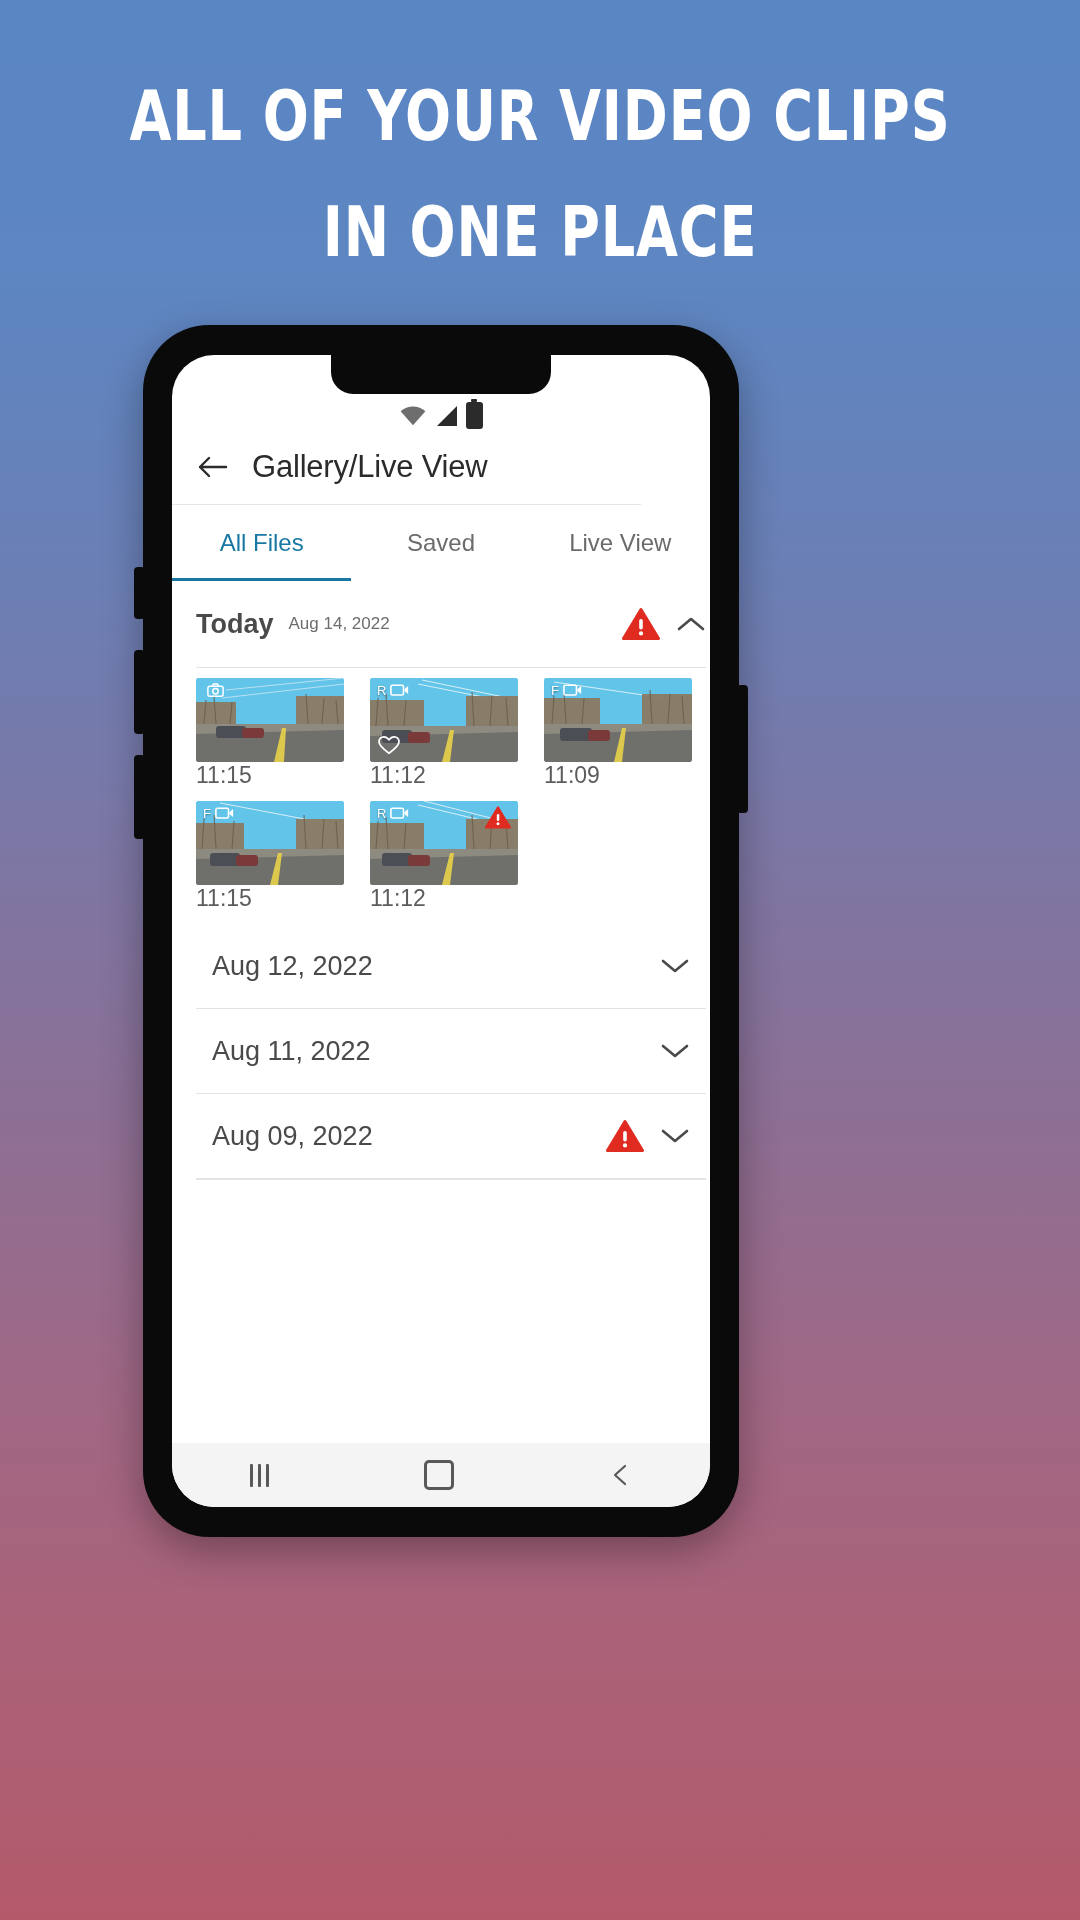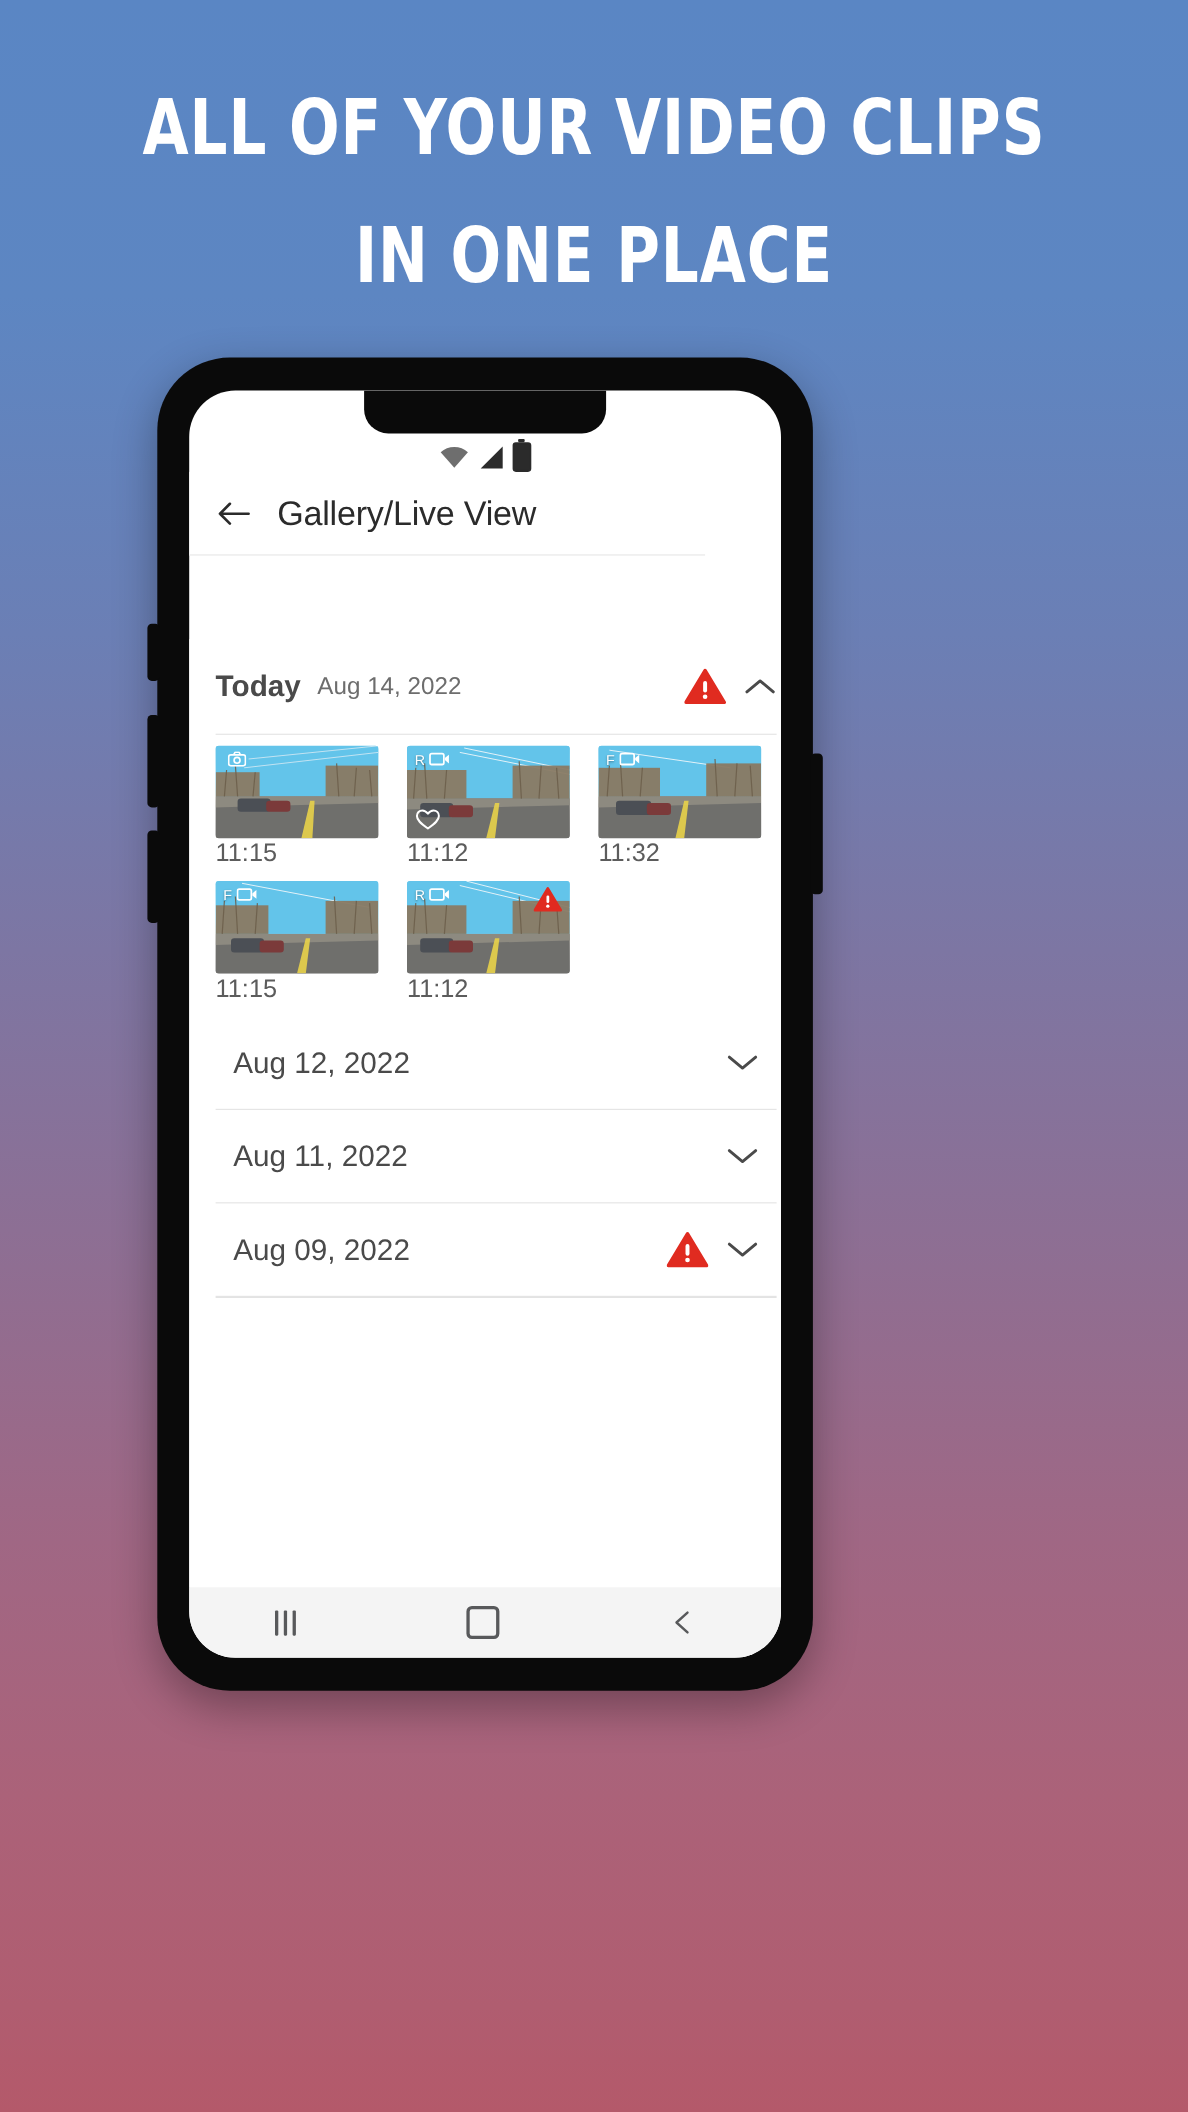"All Files" div.tabs { html: none -> <div> <div> <span>All Files</span> </div> <div> <span>Saved</span> </div> <div> <span>Live View</span> </div> </div> }
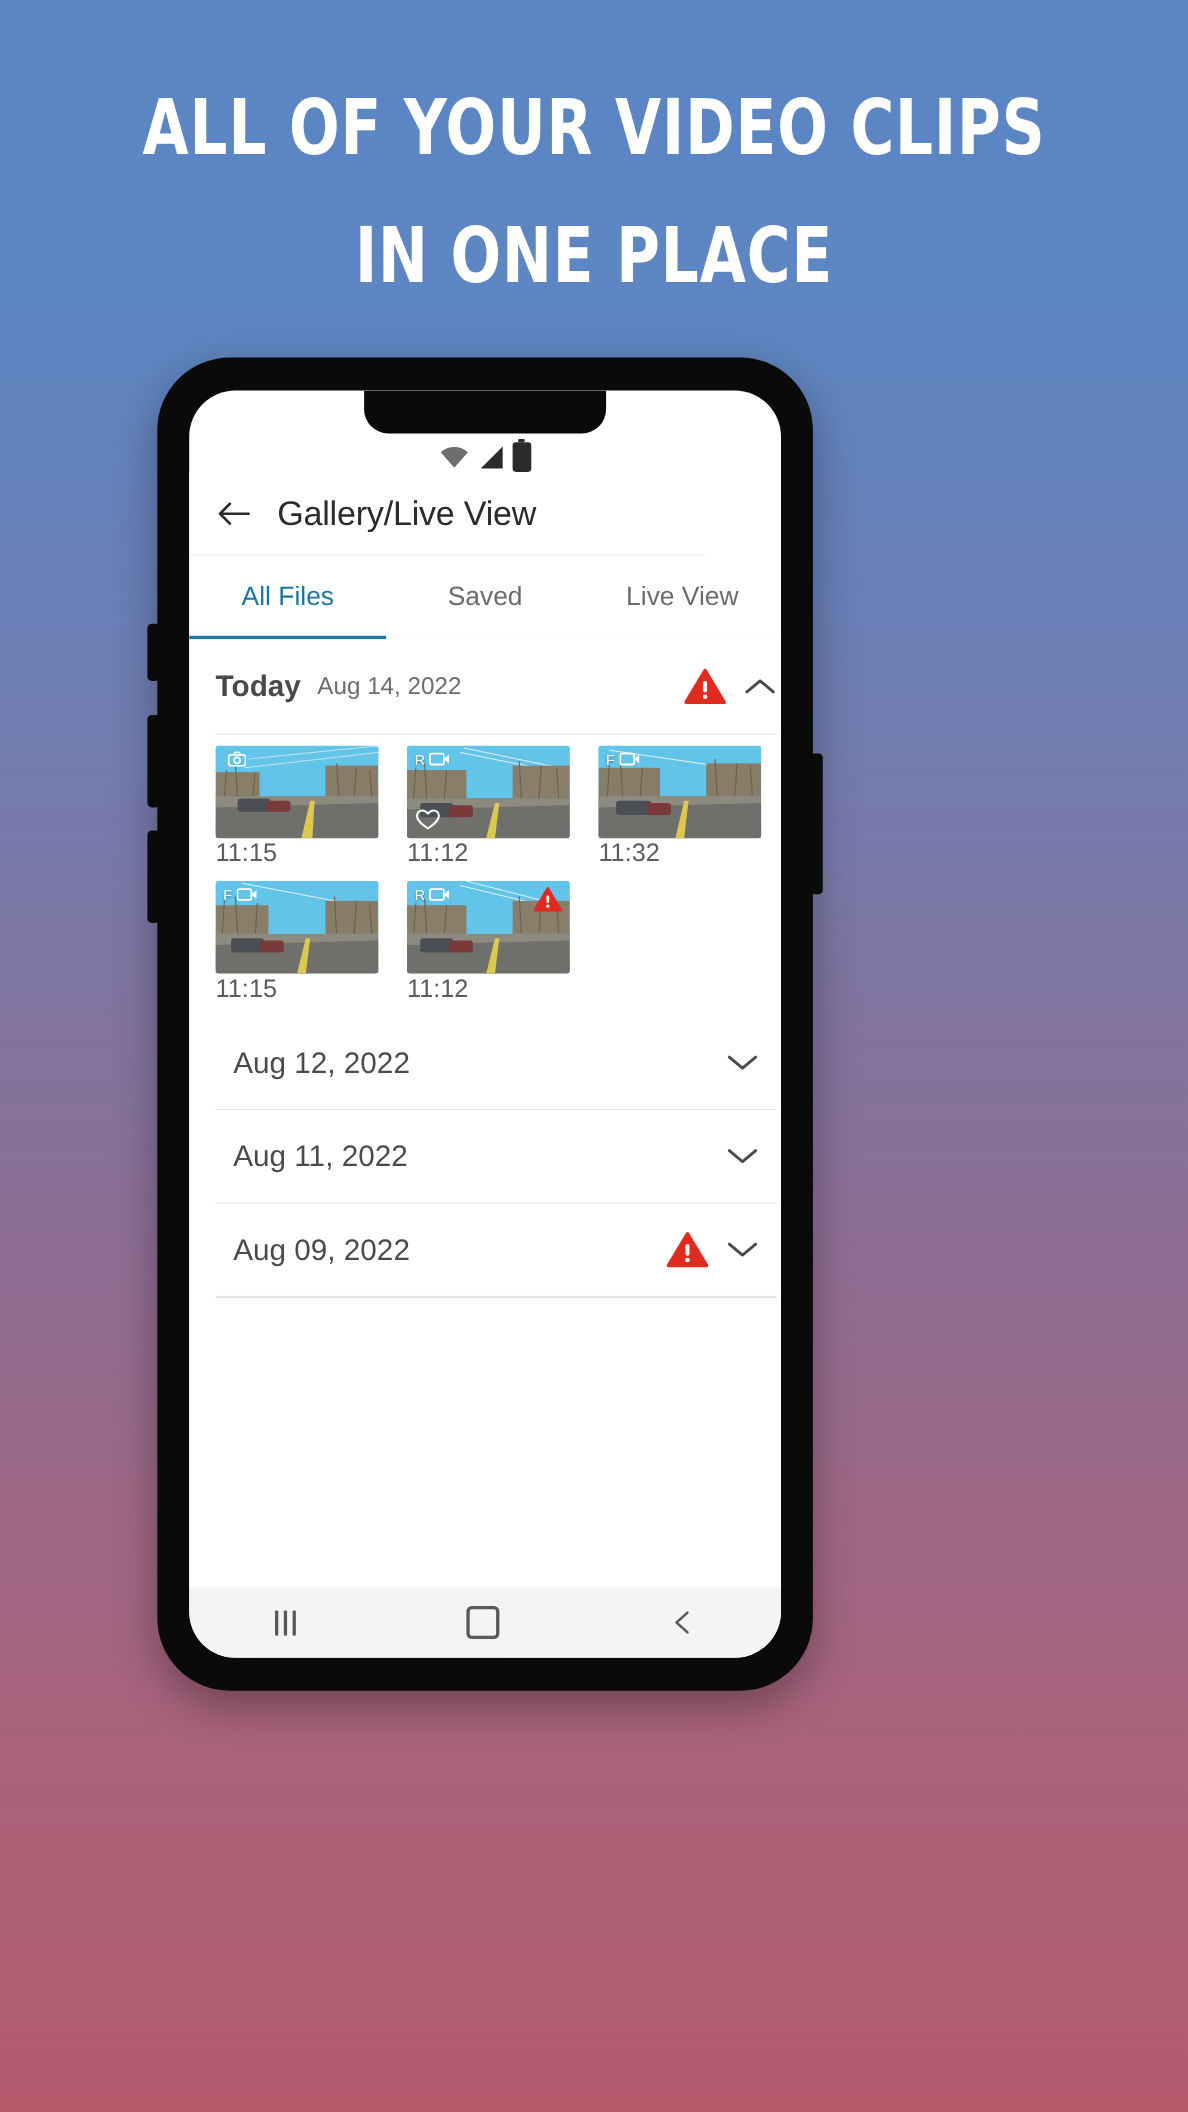"Aug 14, 2022" .group-date { font-size: 22px -> 17px }
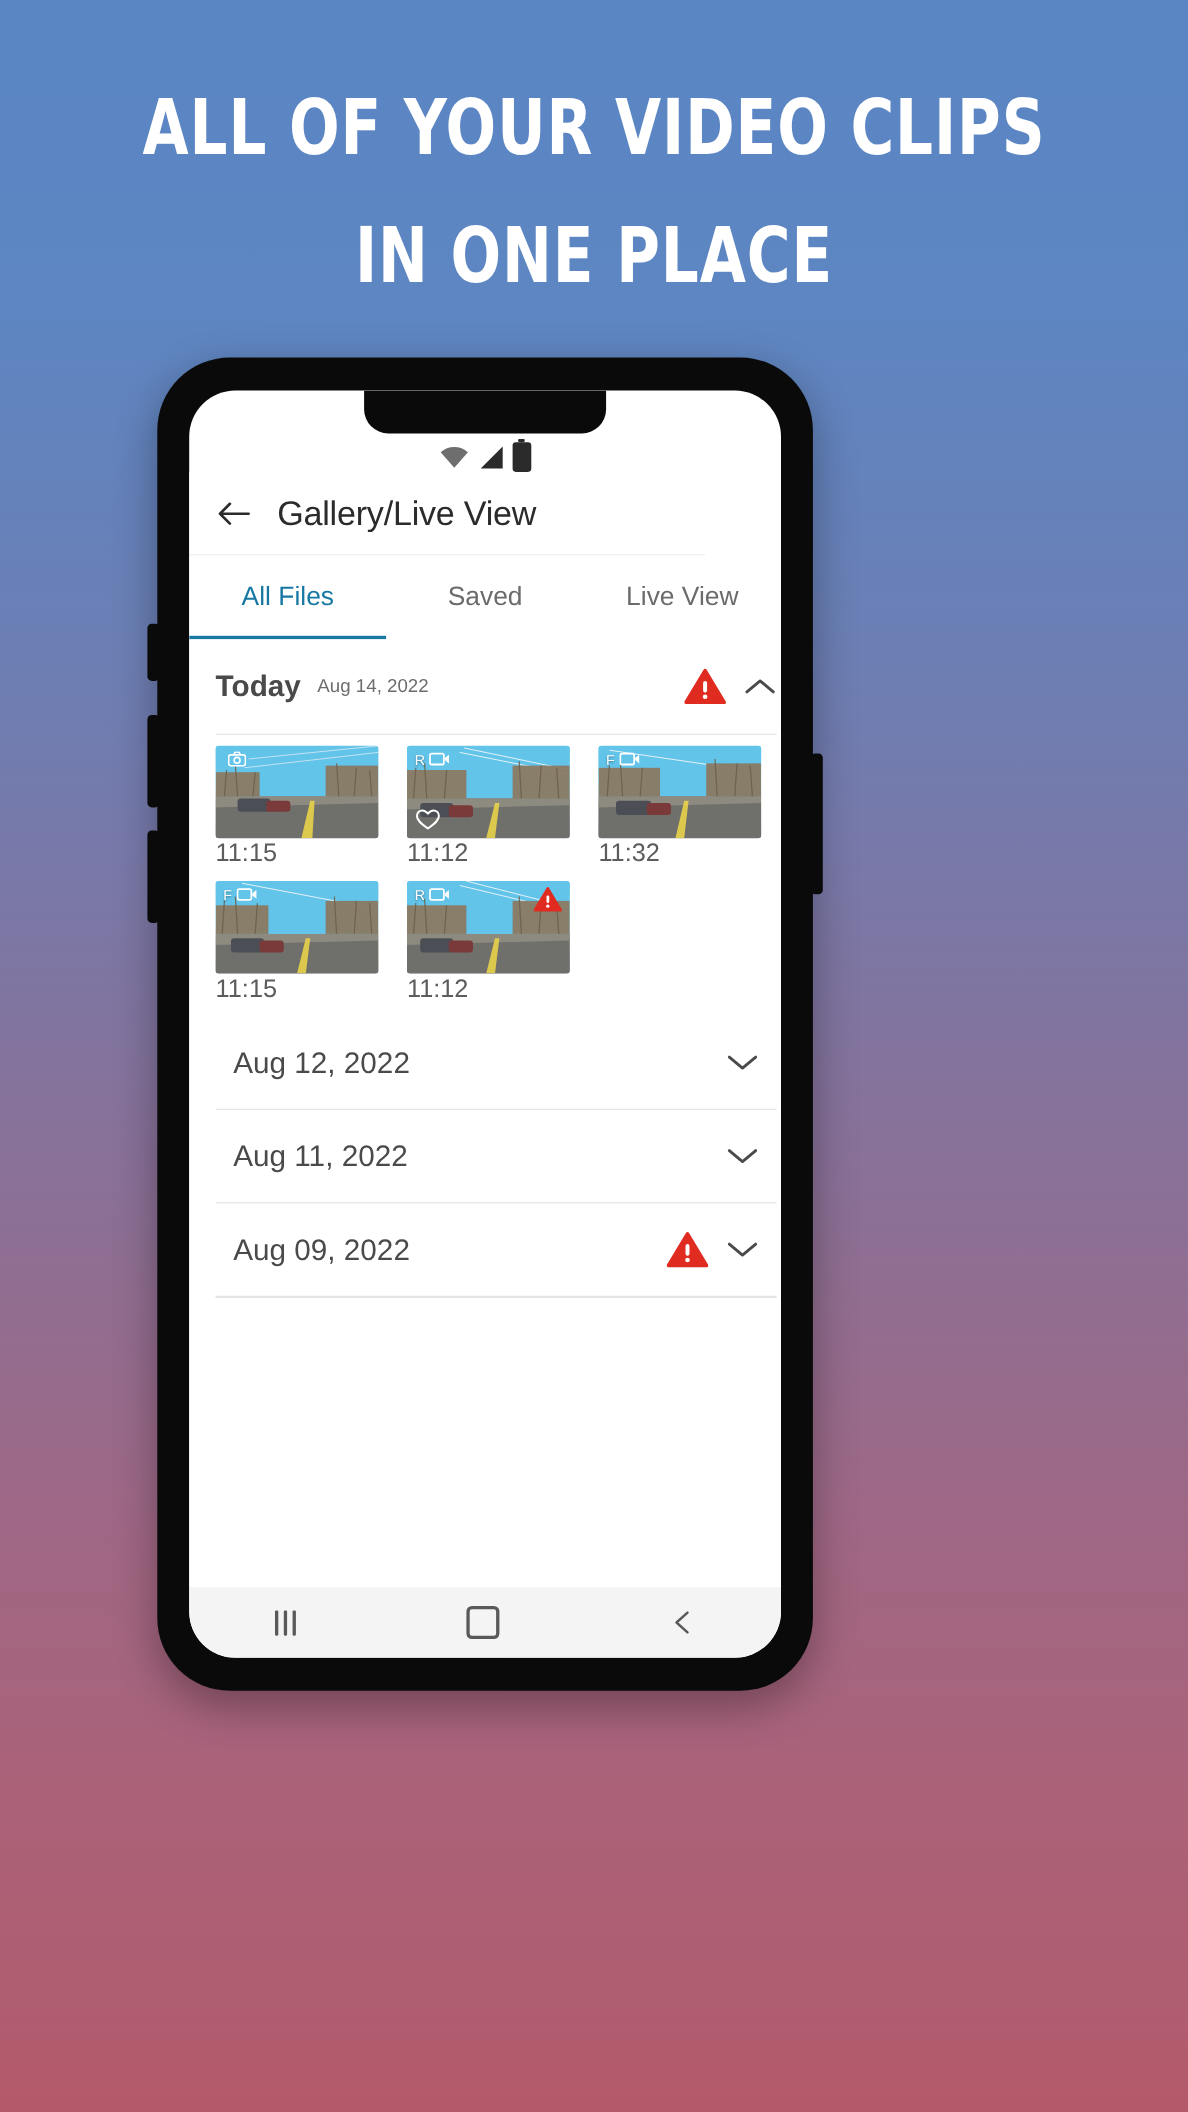"11:32" div.cell-time { text: 11:32 -> 11:09 }
